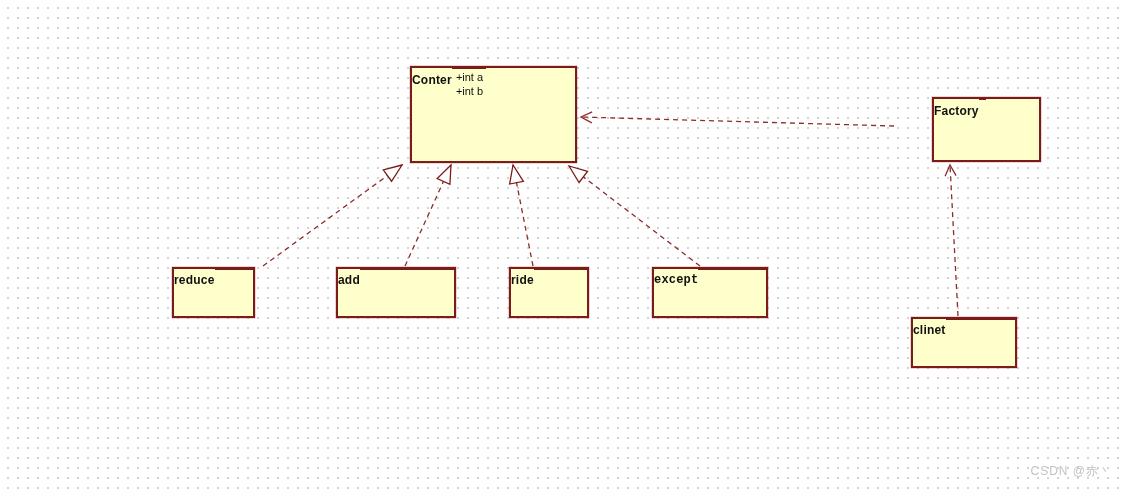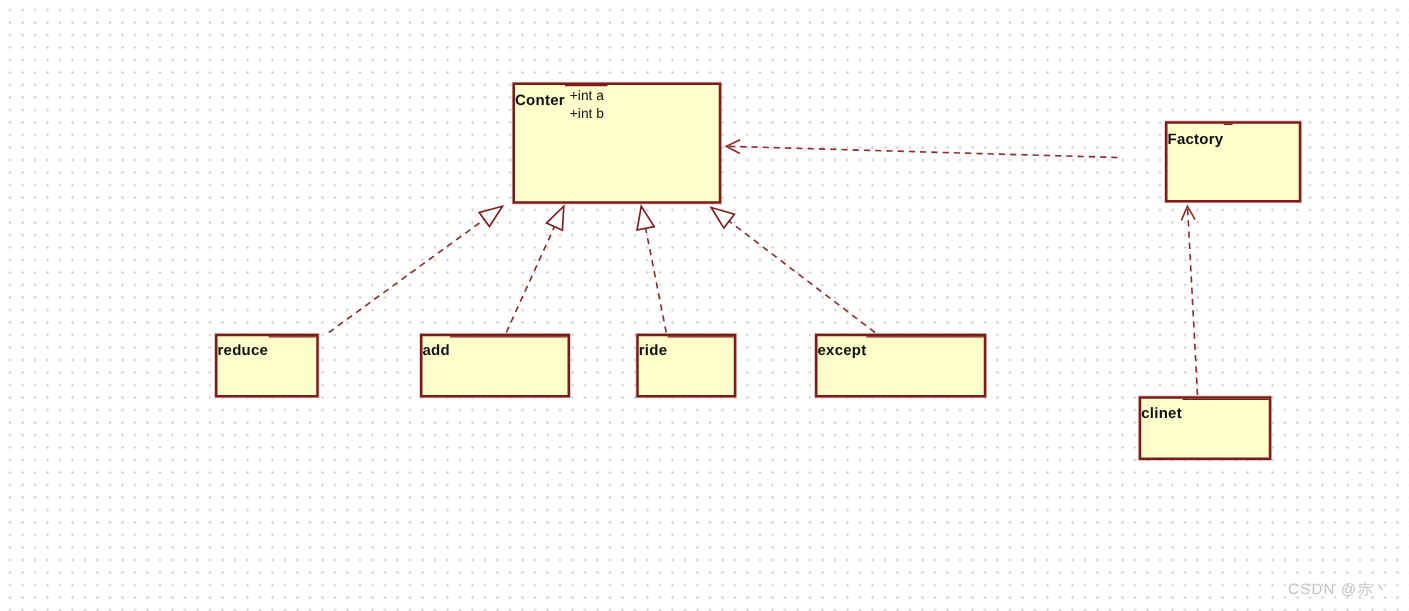"except" div.uml-class { font-family: none -> Liberation Mono, monospace; width: 137px -> 116px }
